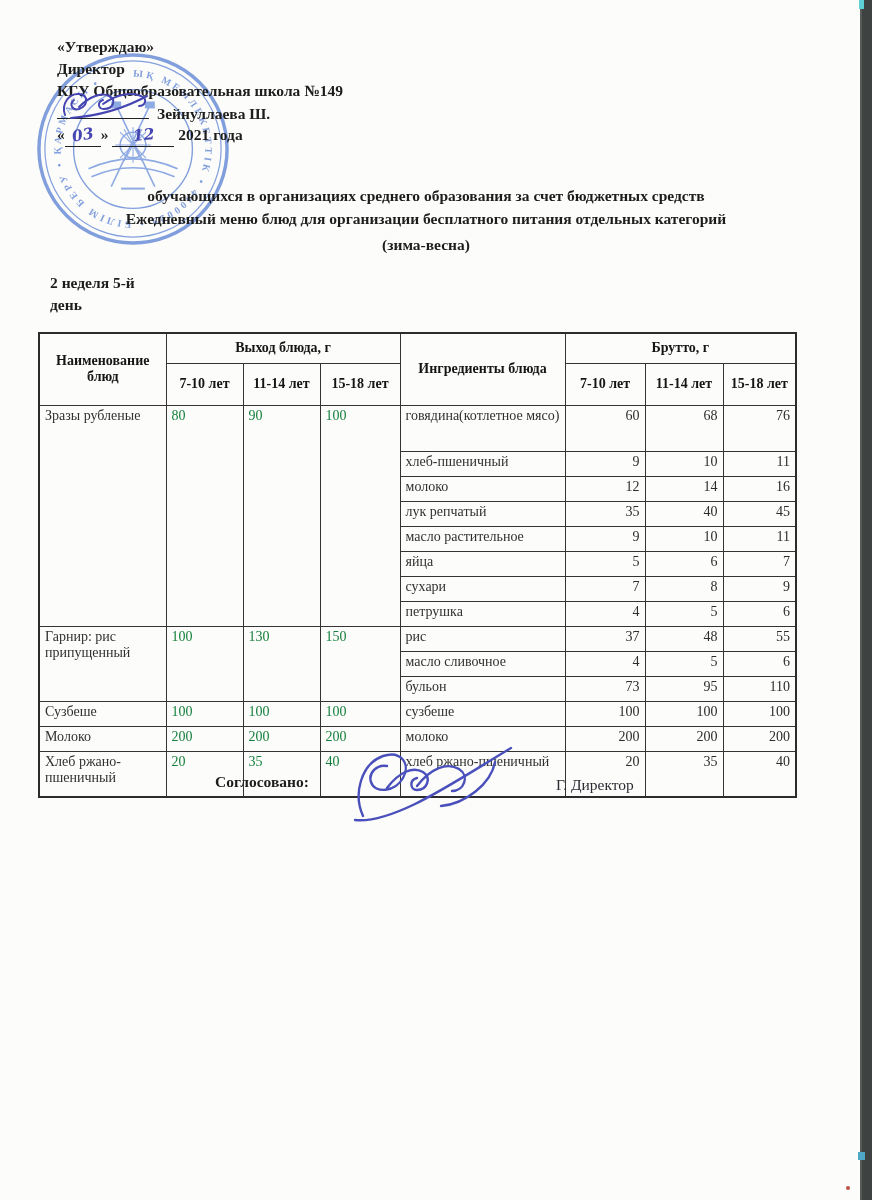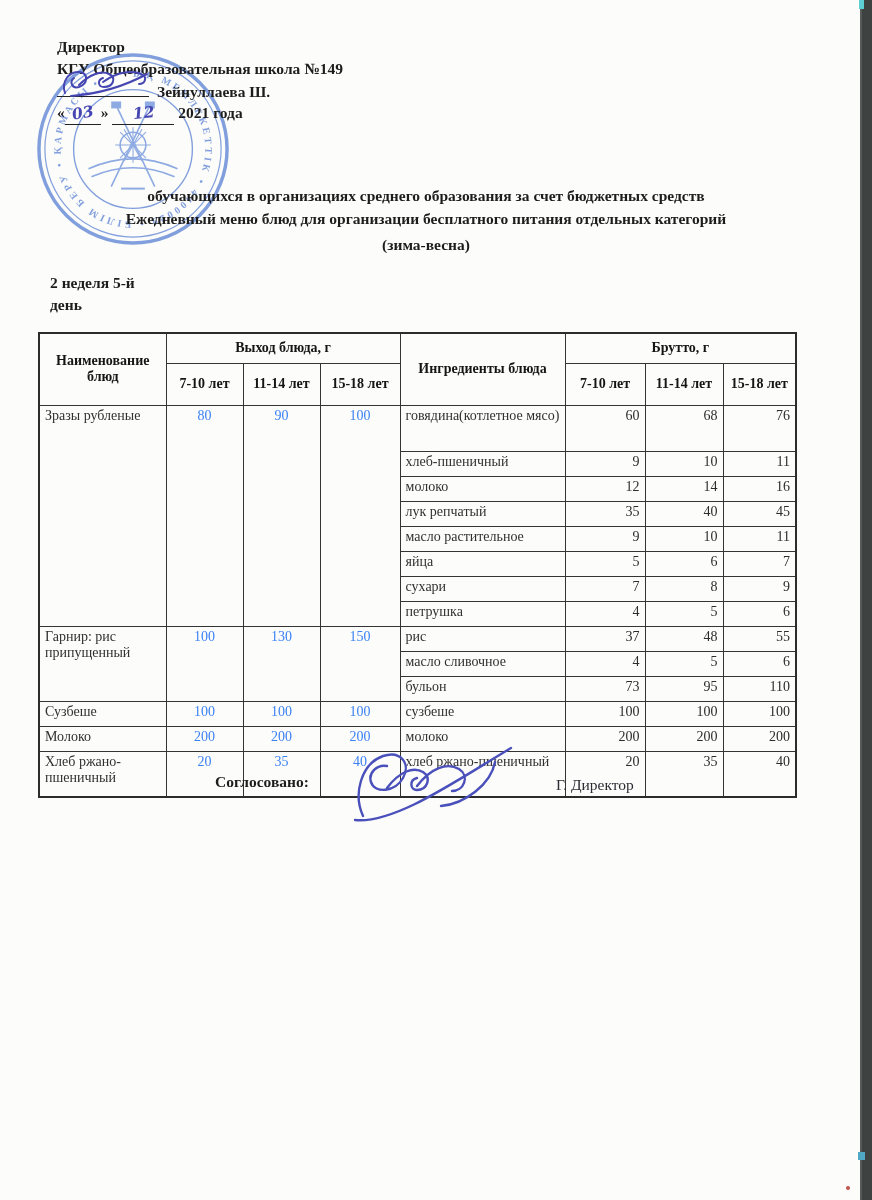"«Утверждаю»" div { html: none -> <div>«Утверждаю»</div> }
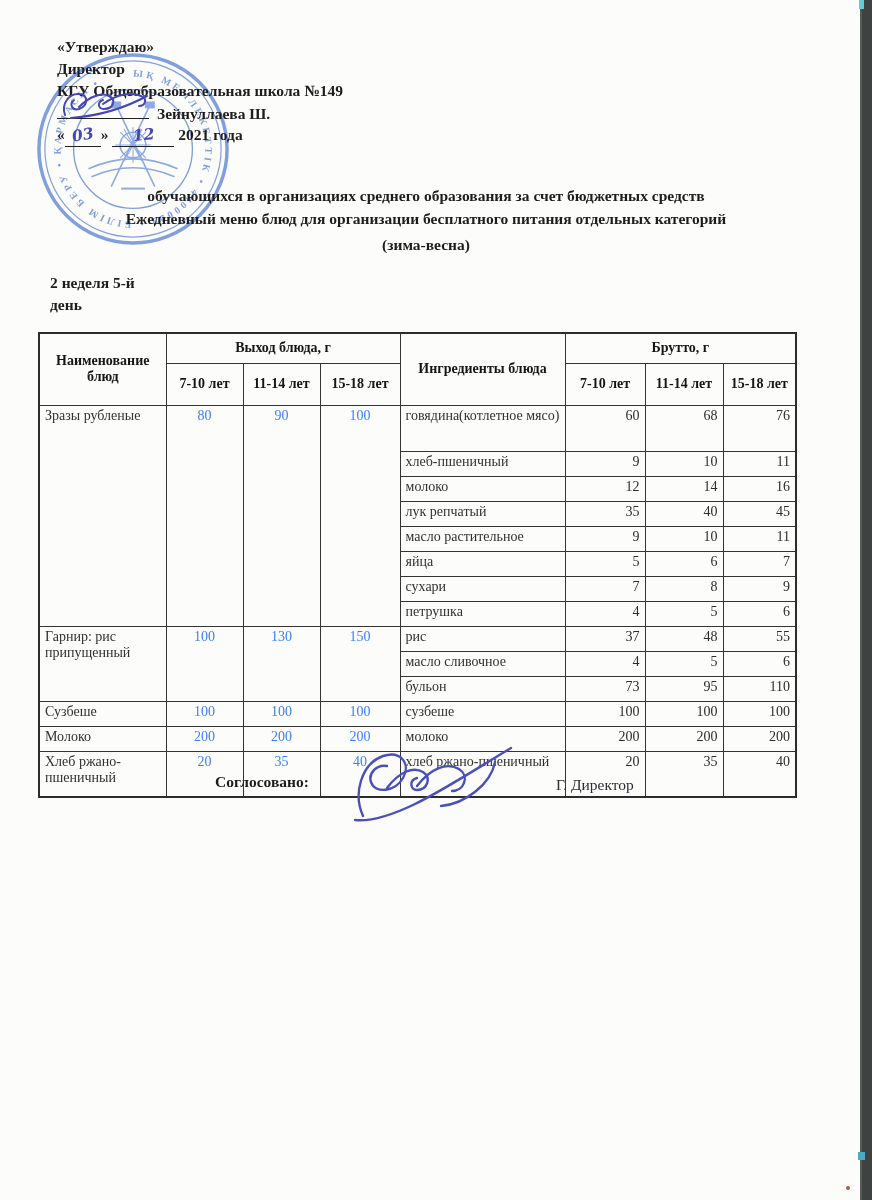"80" td.c-out { color: #3b82f6 -> #15803d; text-align: center -> left }
